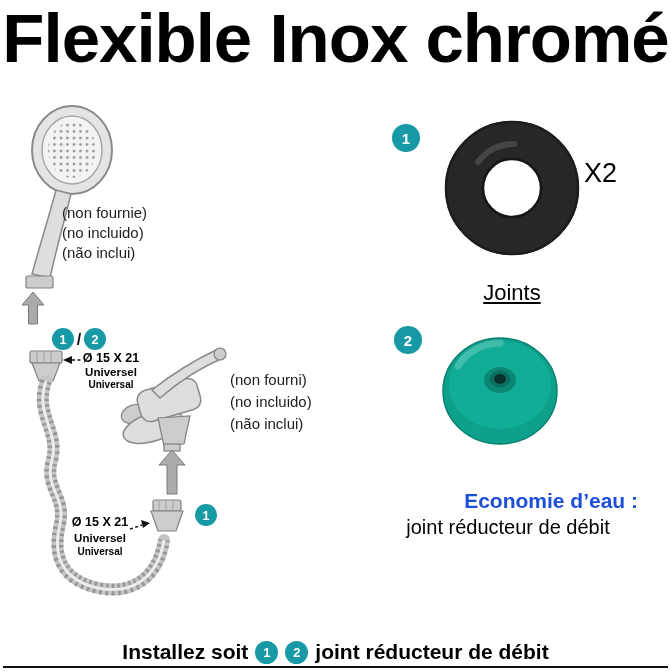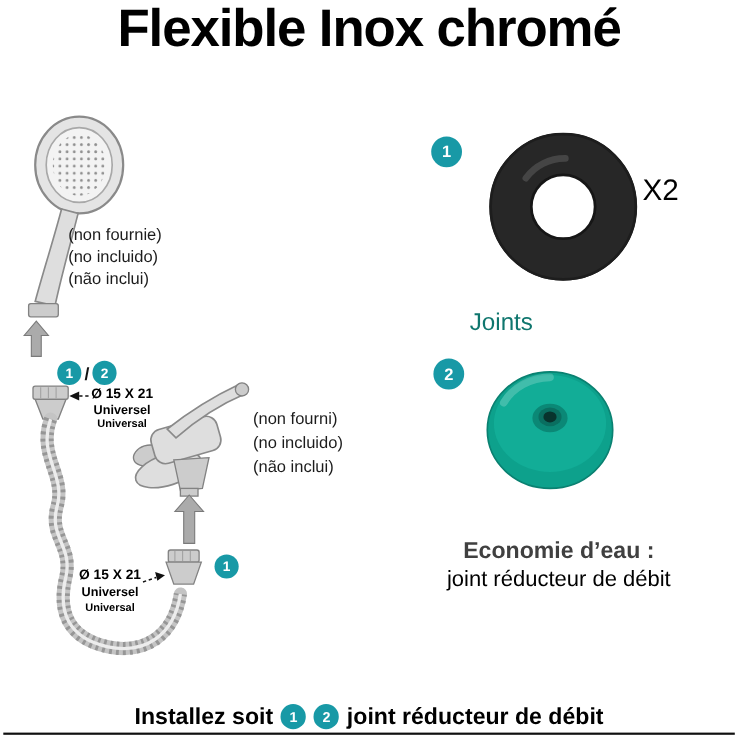"Flexible Inox chromé" .title { font-size: 48px -> 69px }
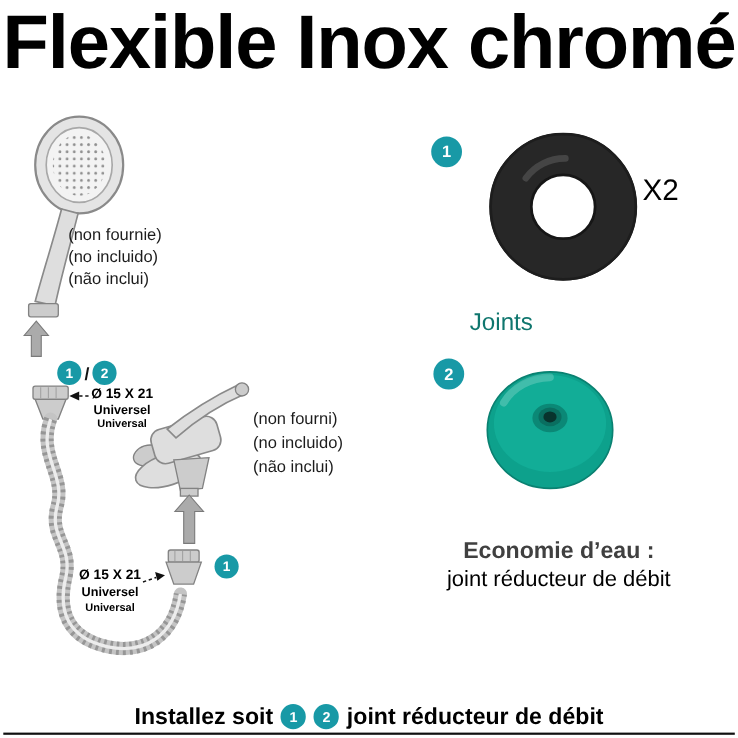"Joints" .joints-label { color: #0f766e -> #000000; text-align: none -> center; text-decoration: none -> underline }
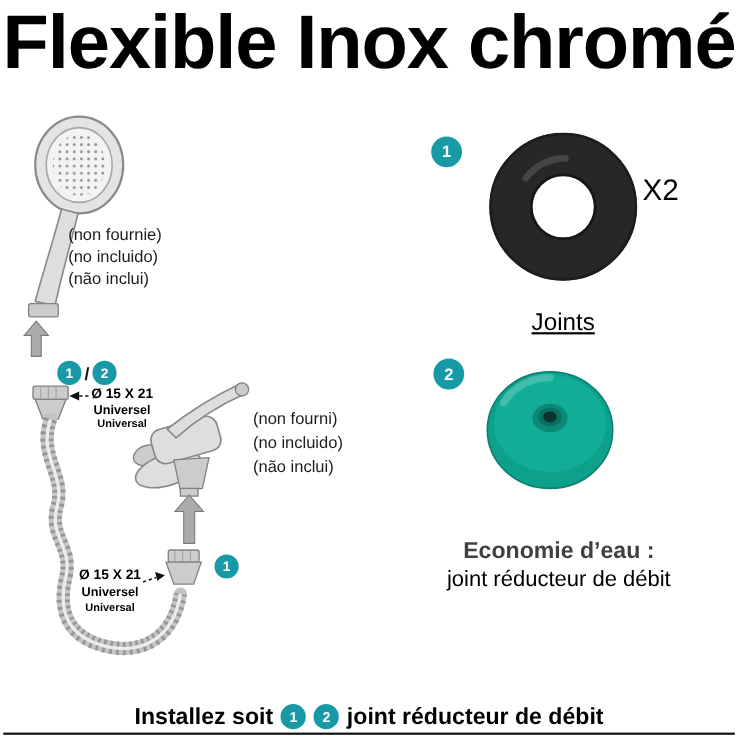"Economie d’eau :" .eco-title { color: #404040 -> #1d4ed8; text-align: none -> right }
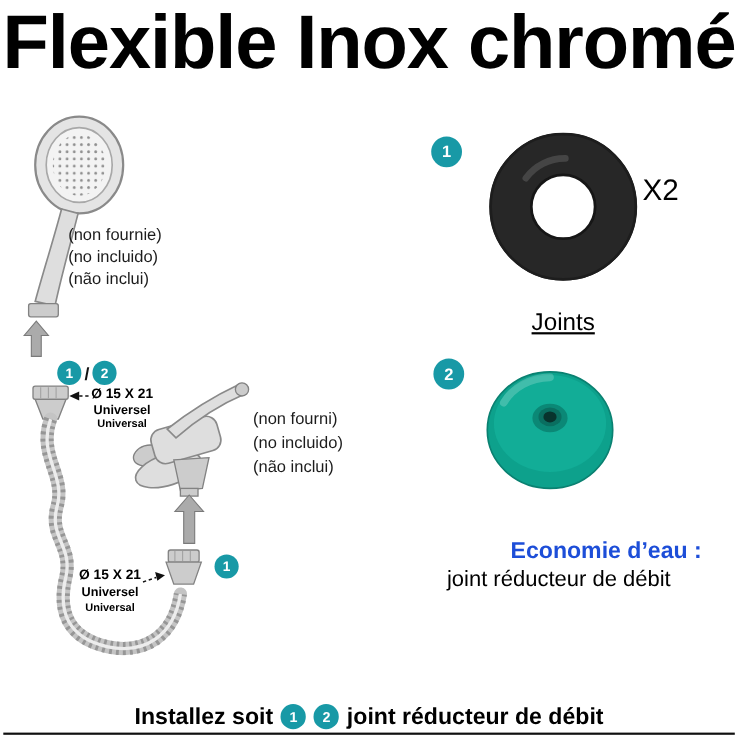"Installez soit" .install-note { align-items: flex-start -> flex-end }
